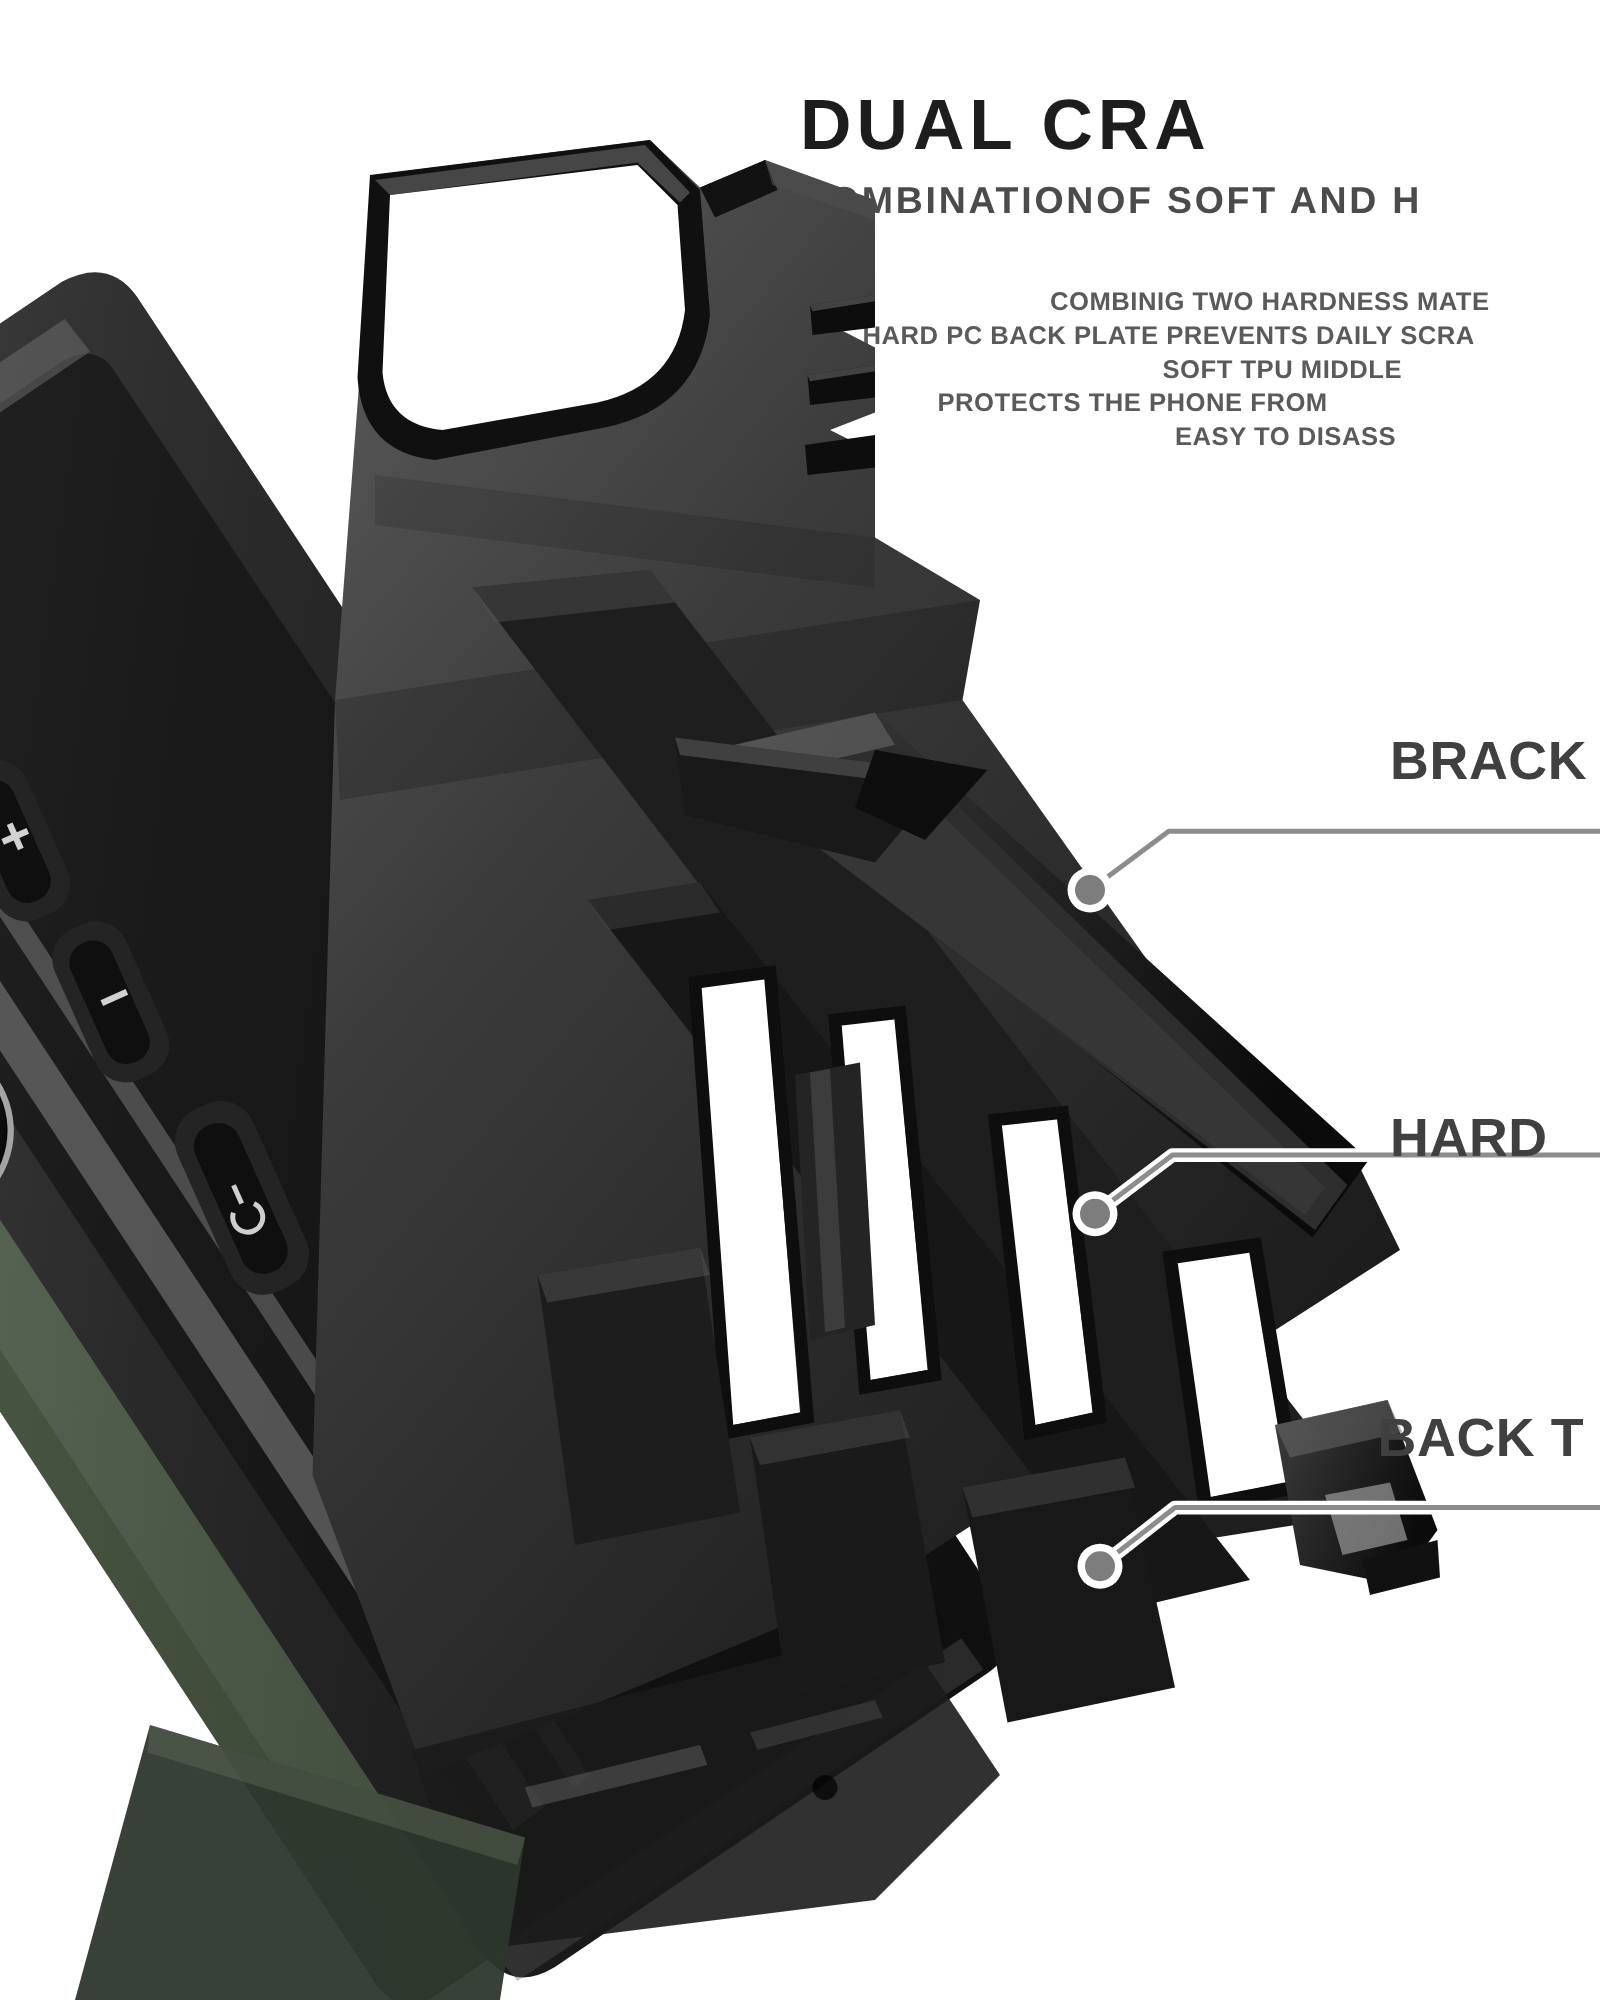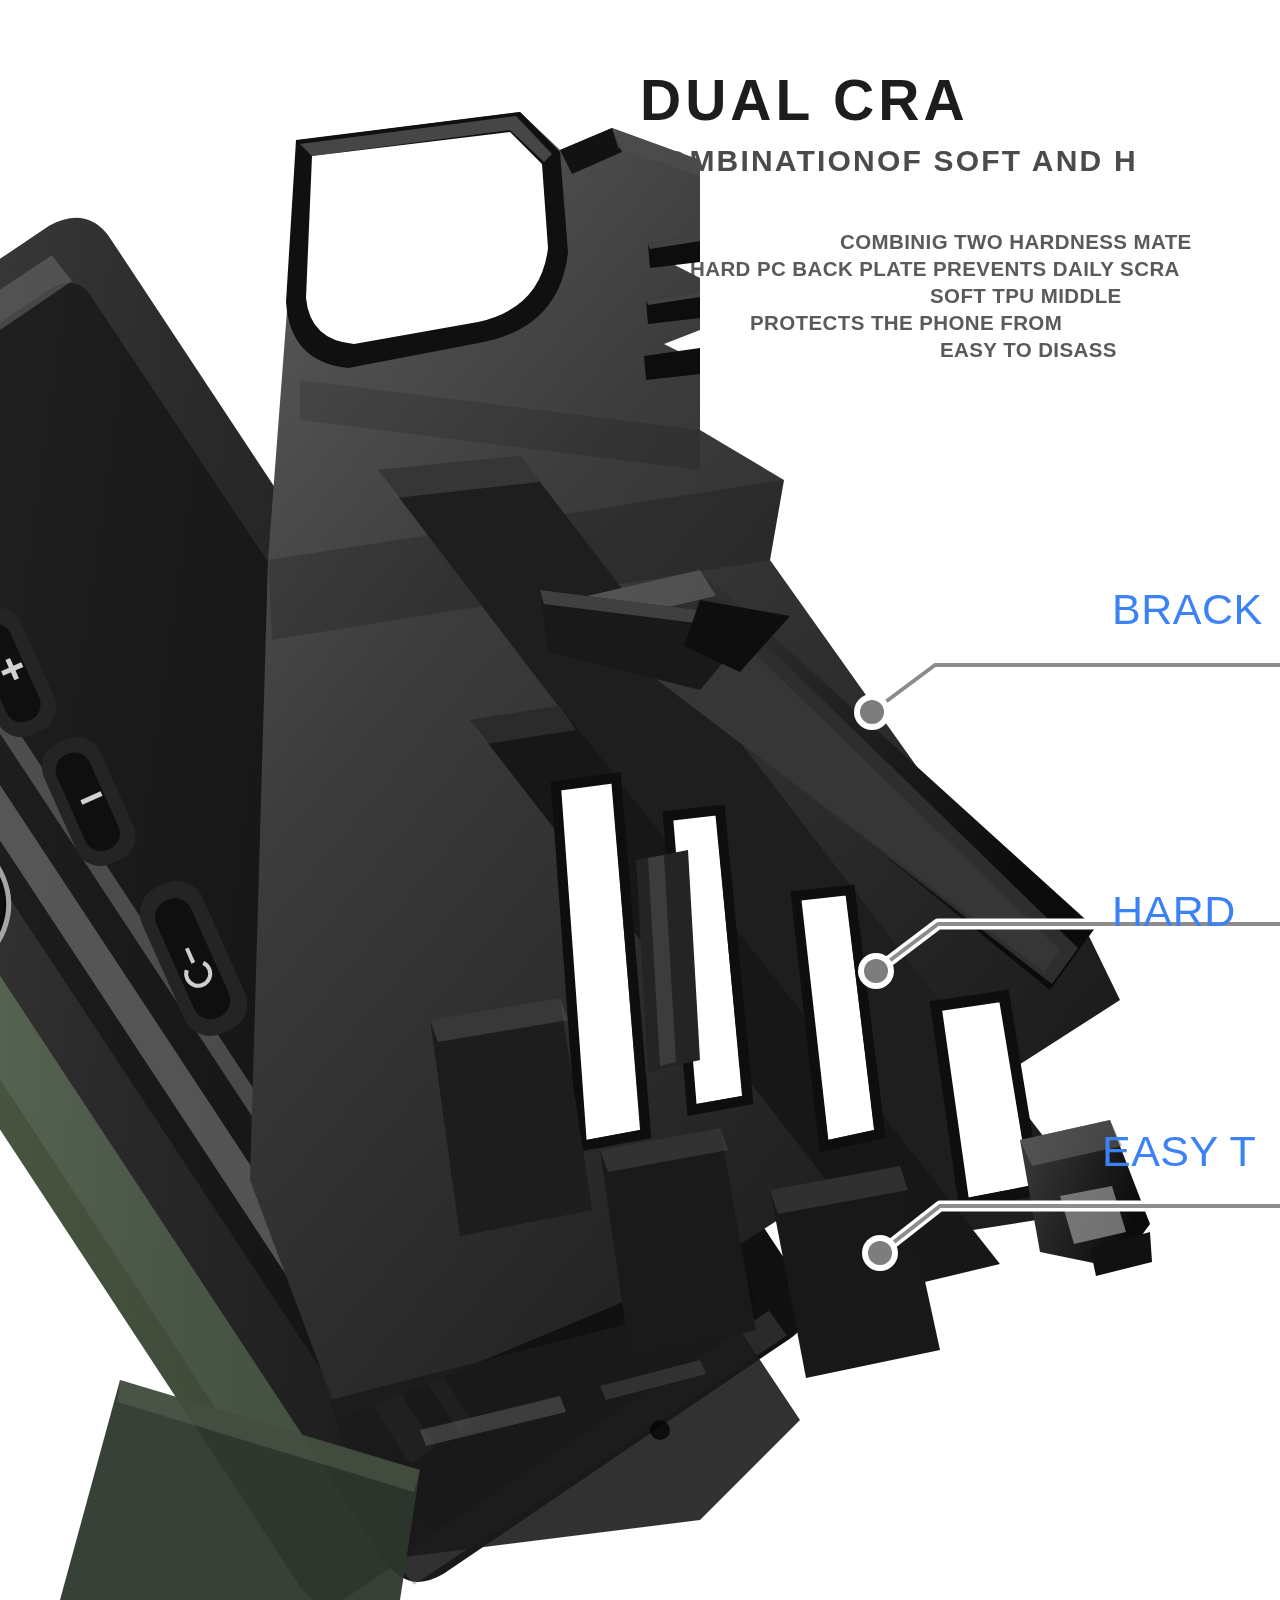"BRACK" .callout-label { color: #3b82f6 -> #404040; font-weight: normal -> bold }
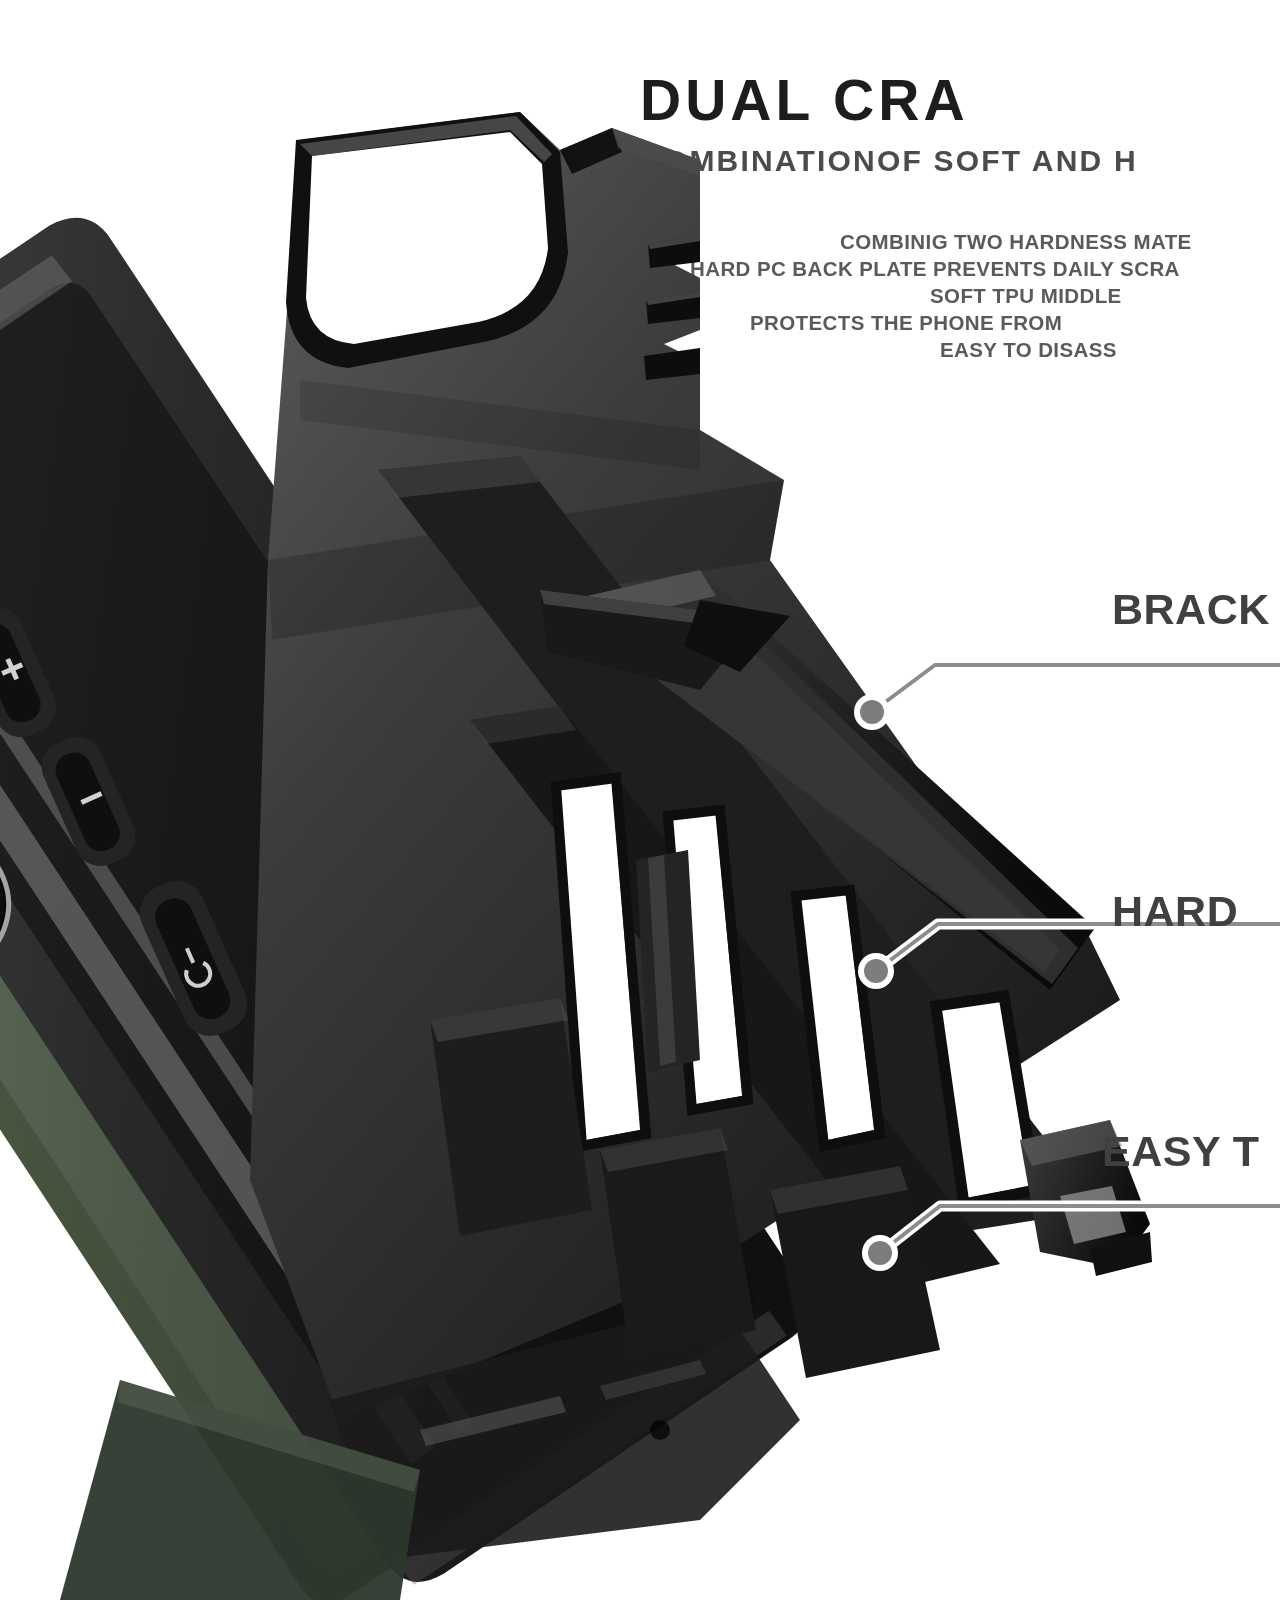"EASY T" div.callout-label { text: EASY -> BACK }
